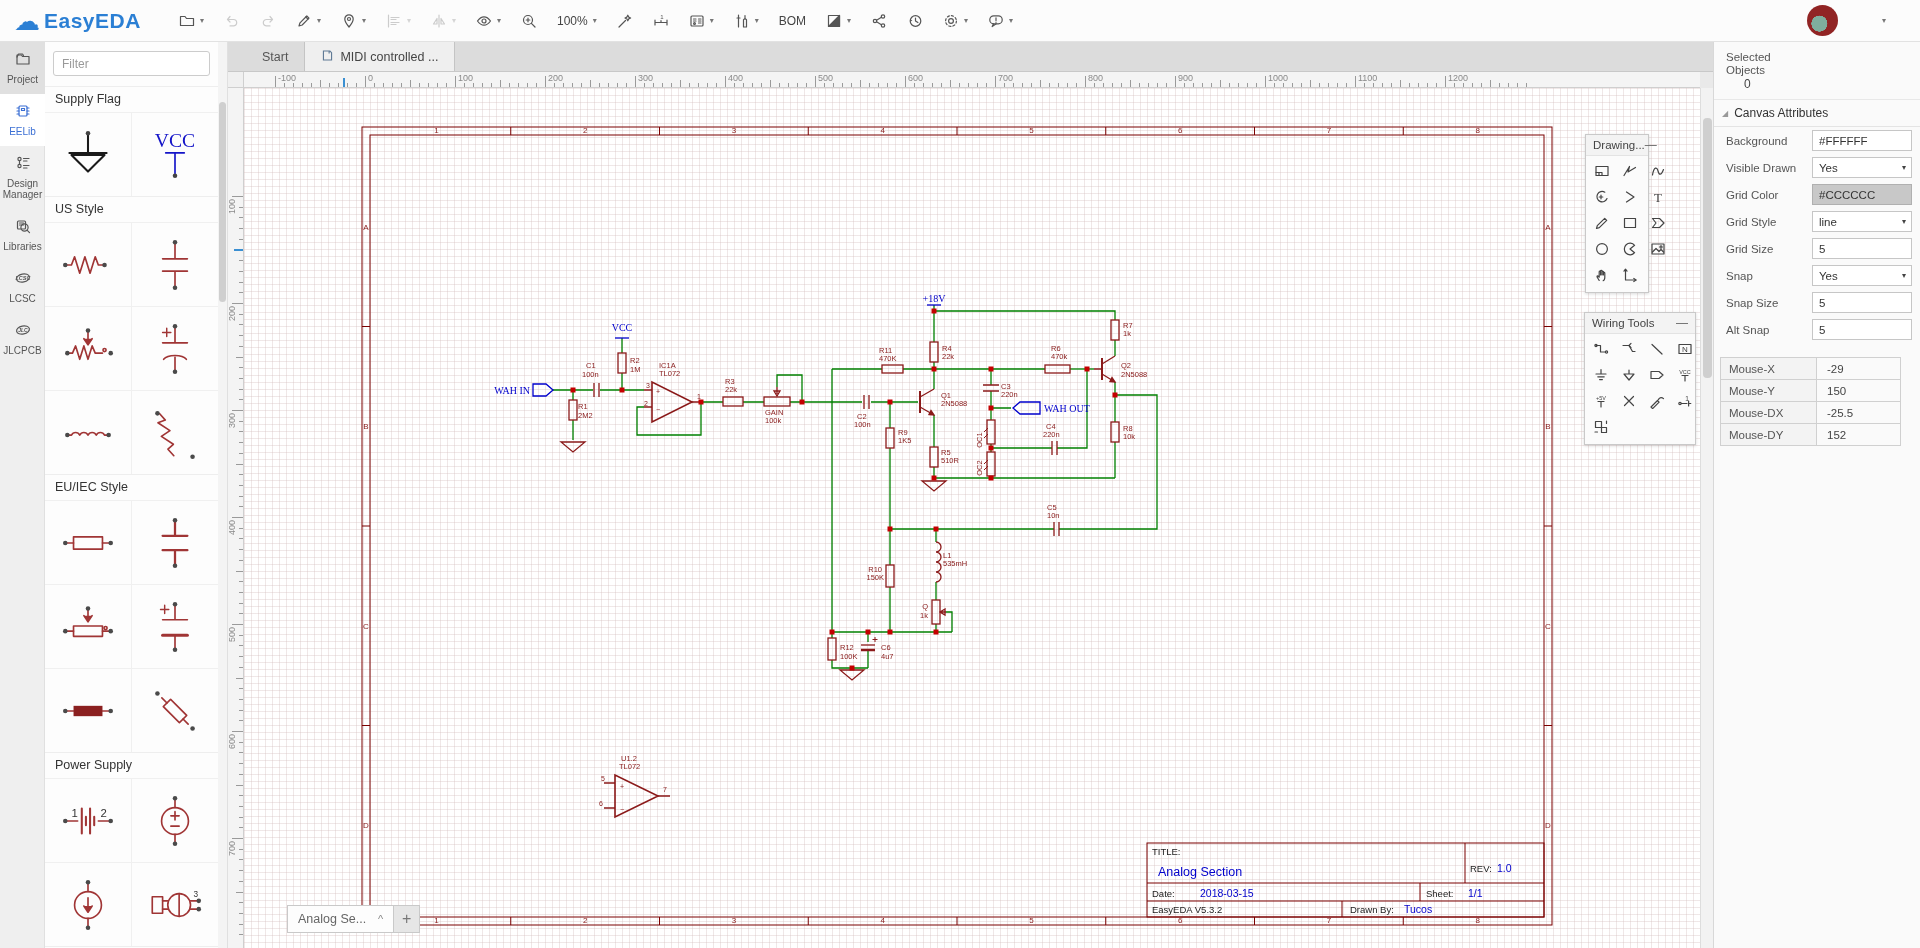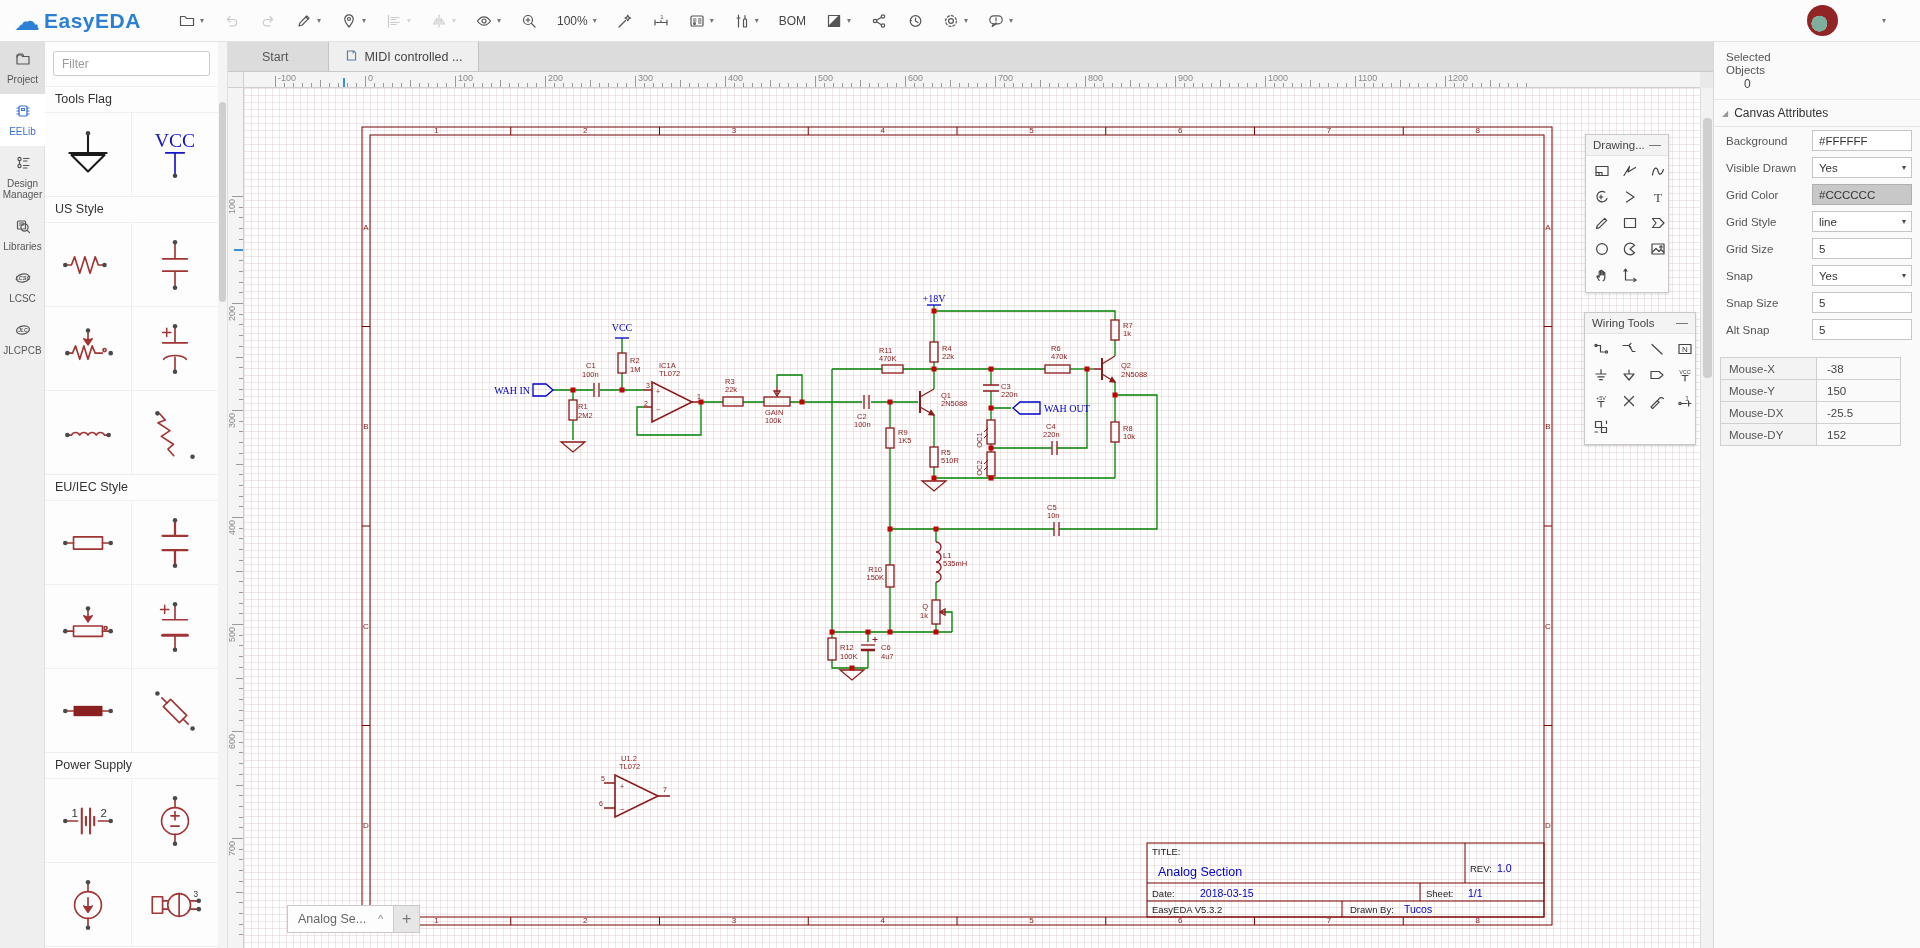"MIDI controlled ..." .tab.active { margin-left: 24px -> none }
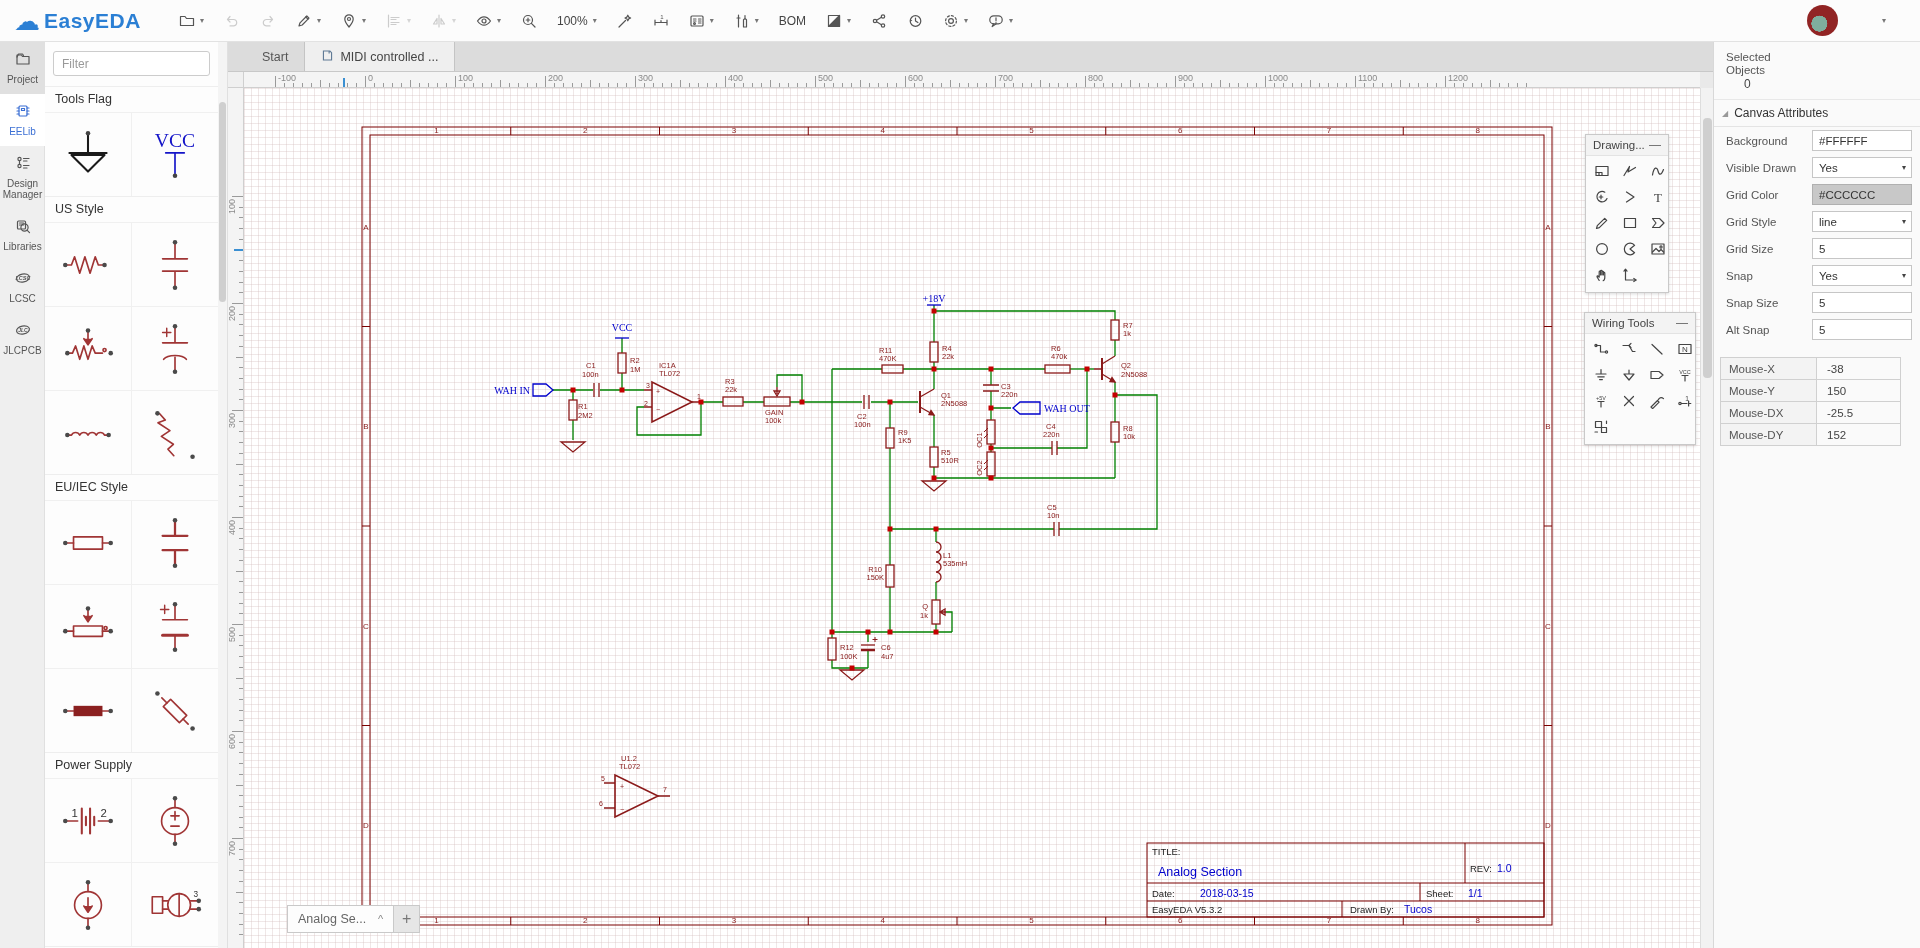"Tools Flag" div.lib-section-title { text: Tools -> Supply }
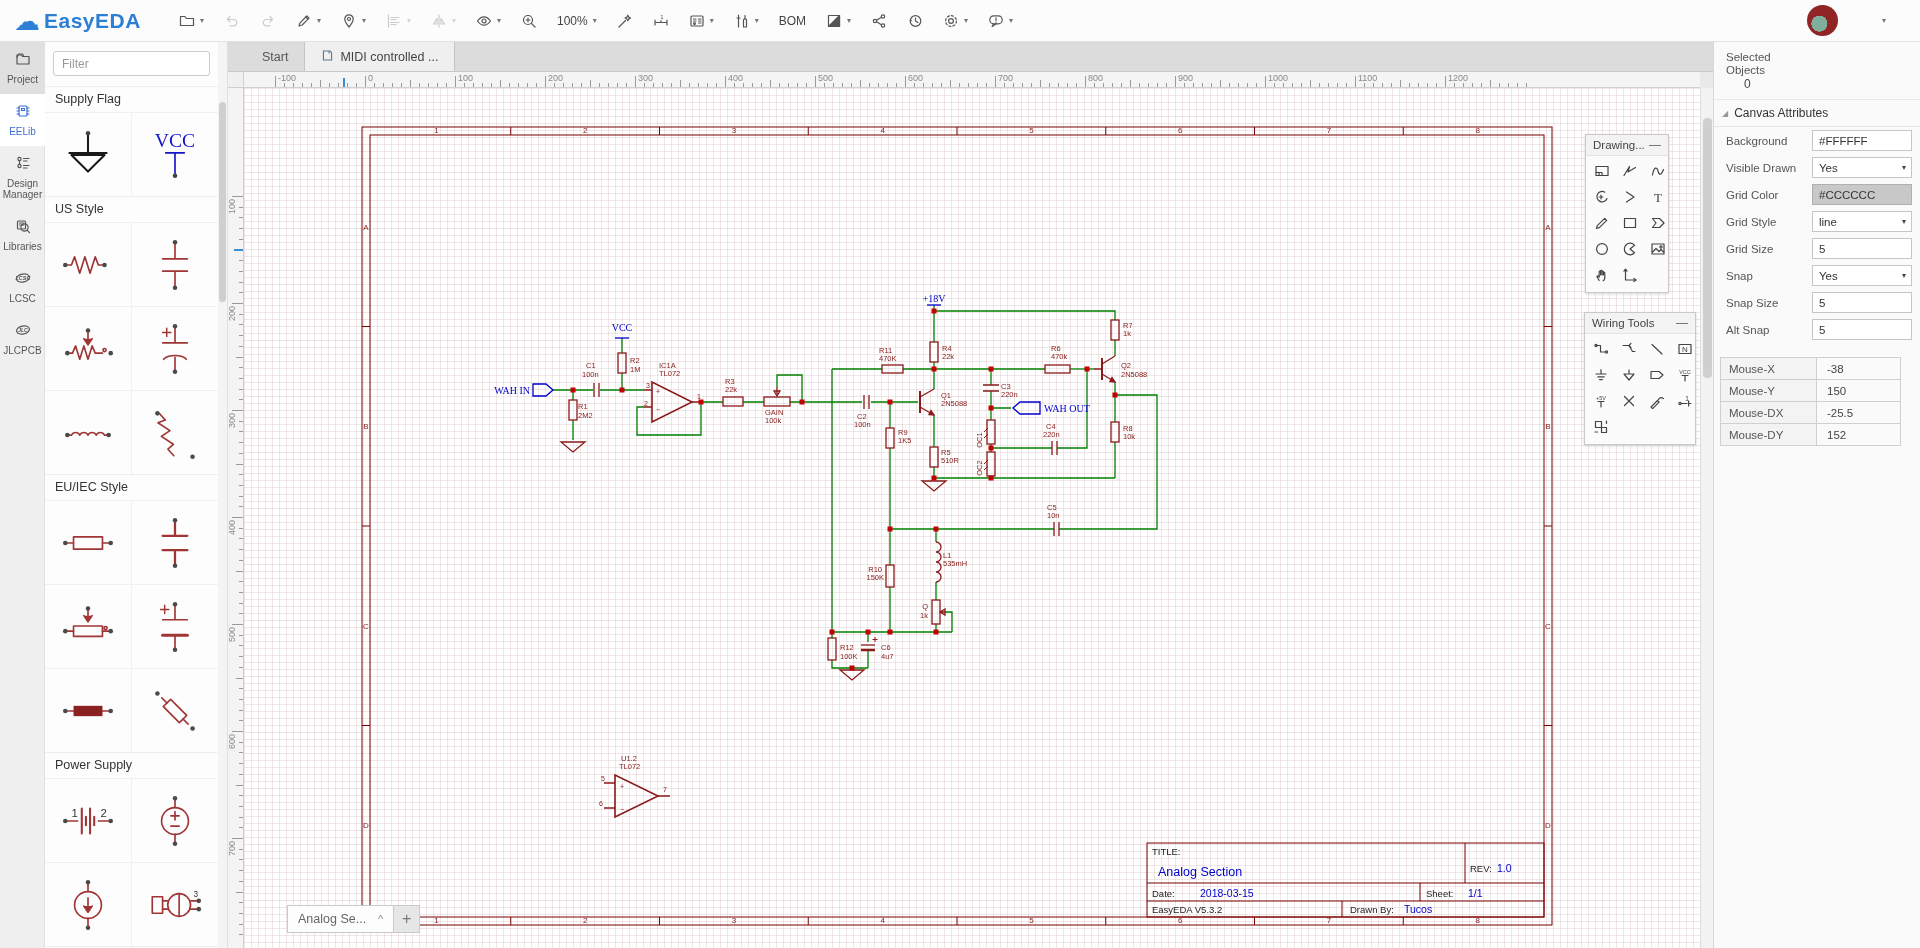"Drawing..." #drawing-panel { width: 84px -> 64px }
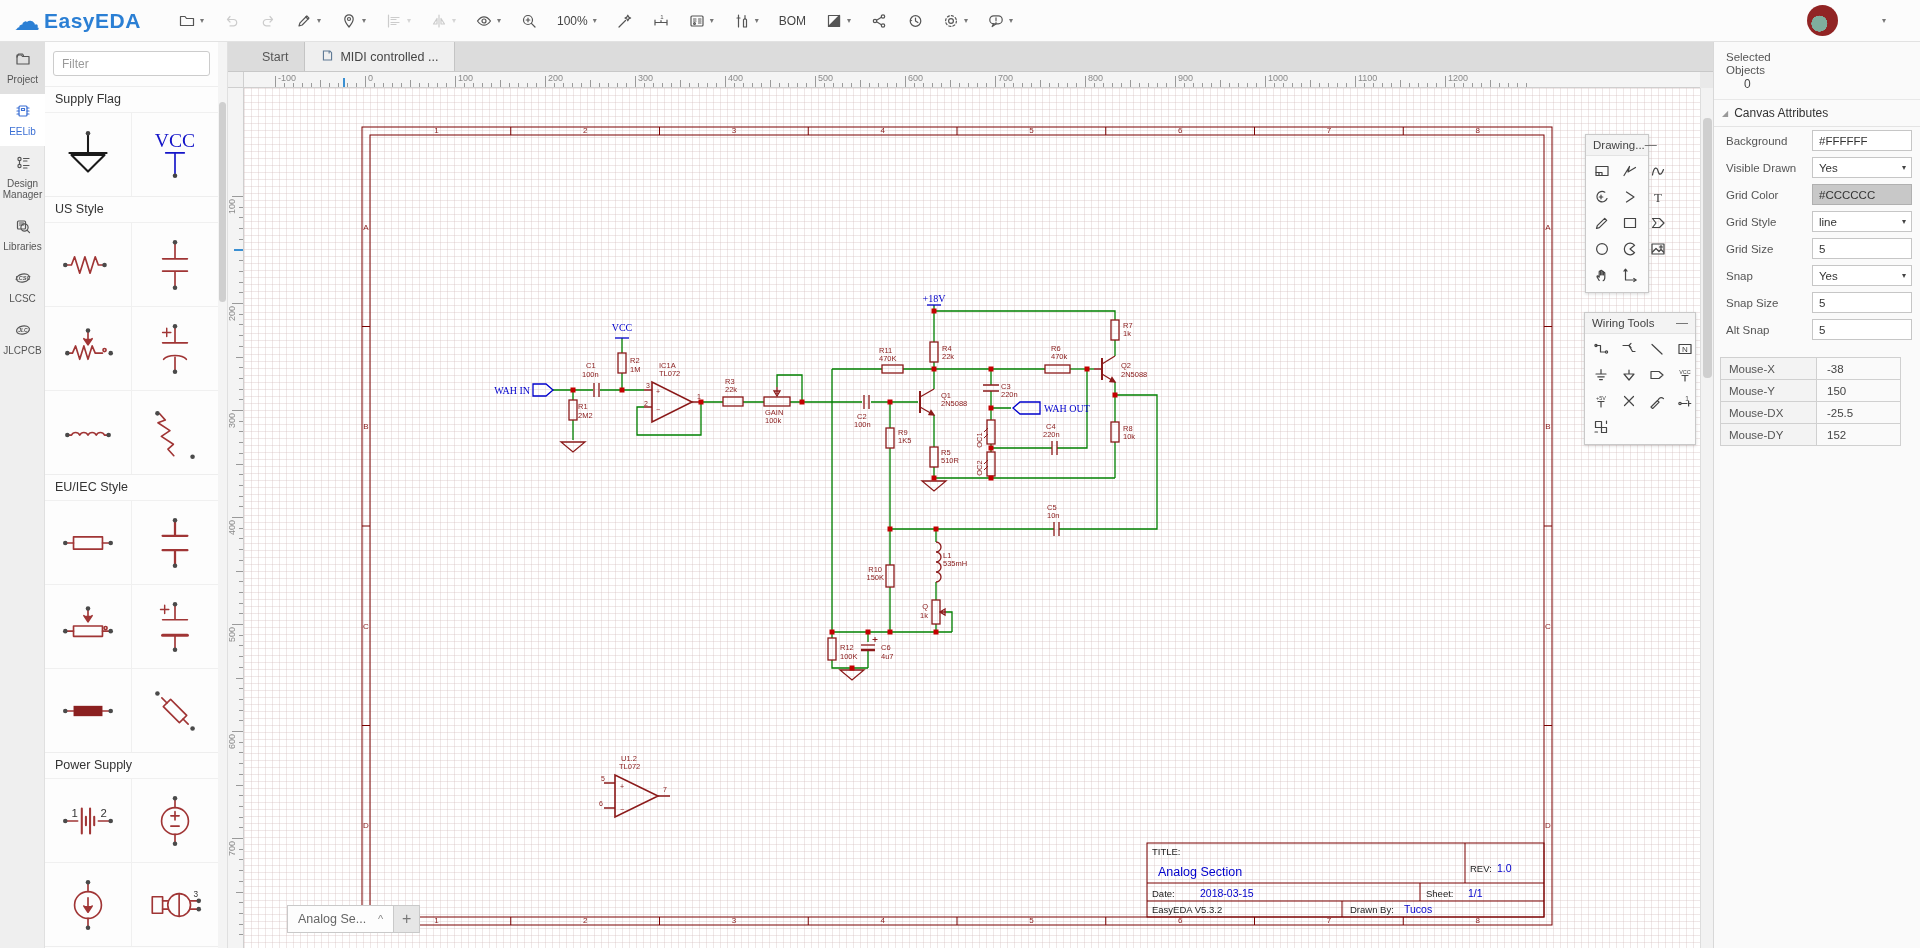"-38" div.v { text: -38 -> -29 }
